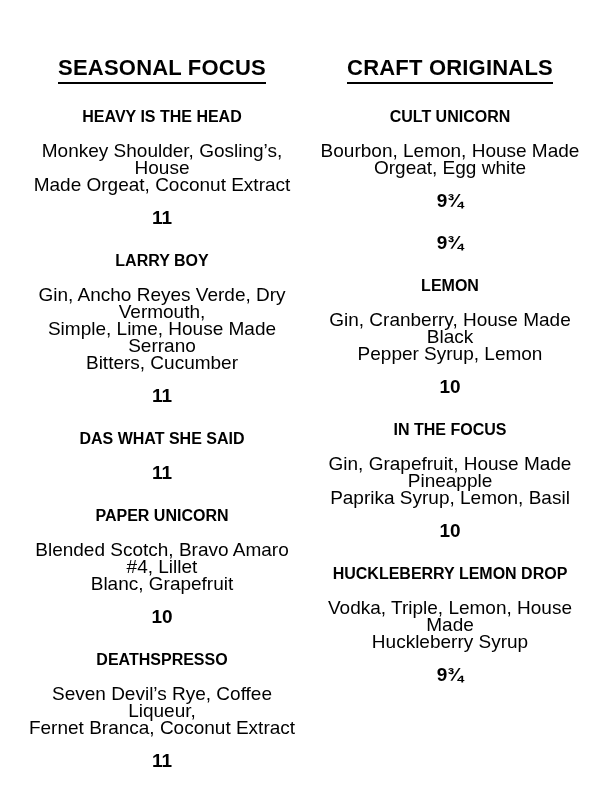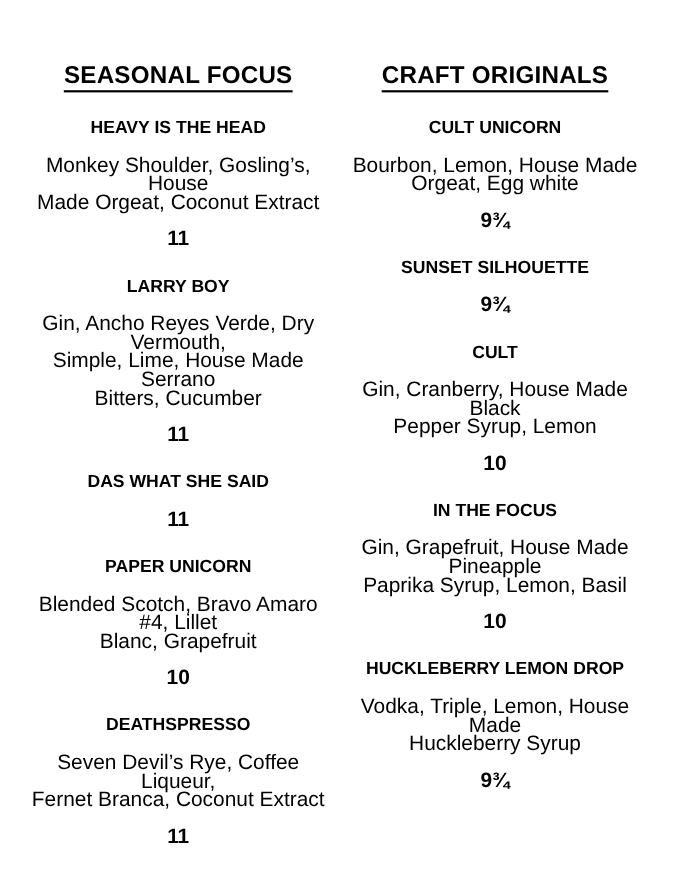"SUNSET SILHOUETTE" h2.item-name { html: <h2>SUNSET SILHOUETTE</h2> -> none }
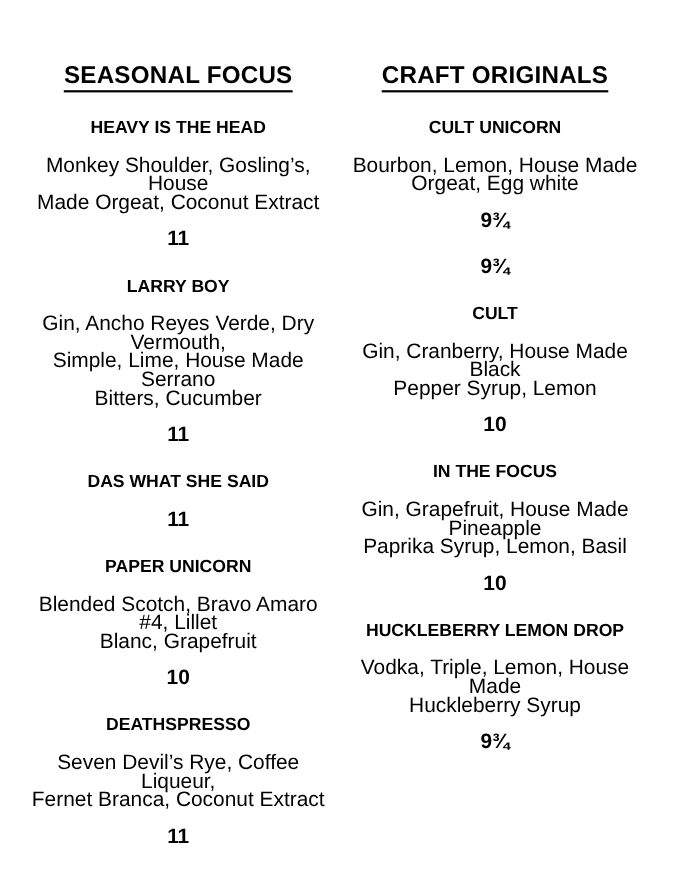"CULT" h2.item-name { text: CULT -> LEMON }
